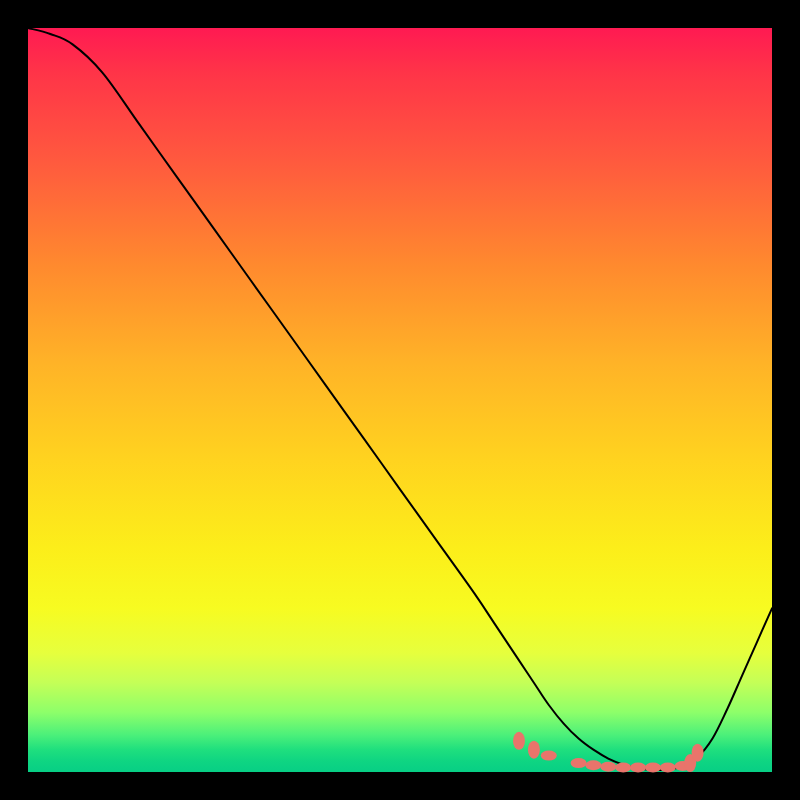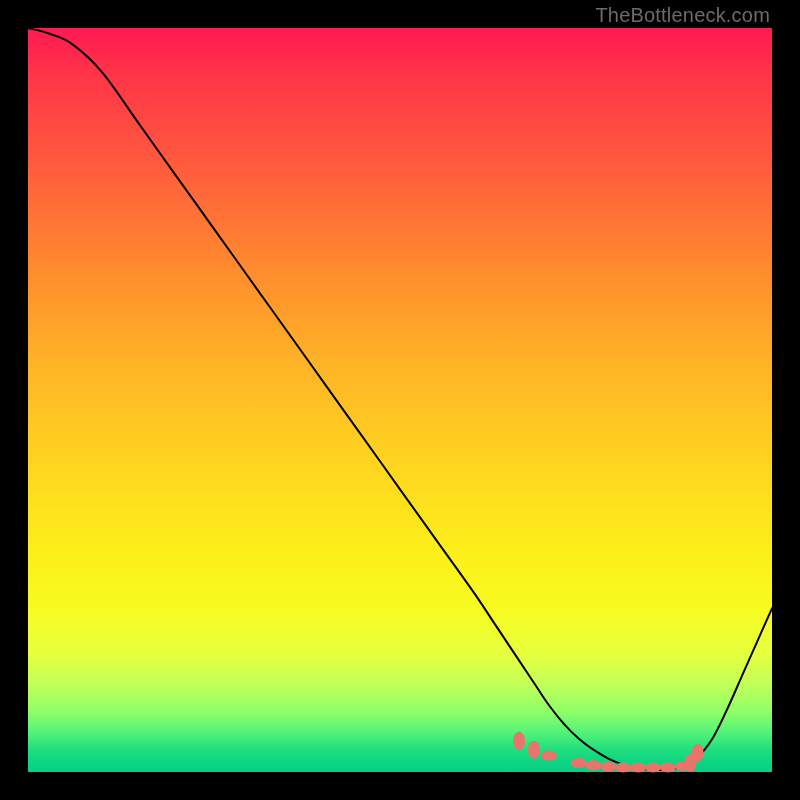"TheBottleneck.com" div.watermark { html: <div>TheBottleneck.com</div> -> none }
